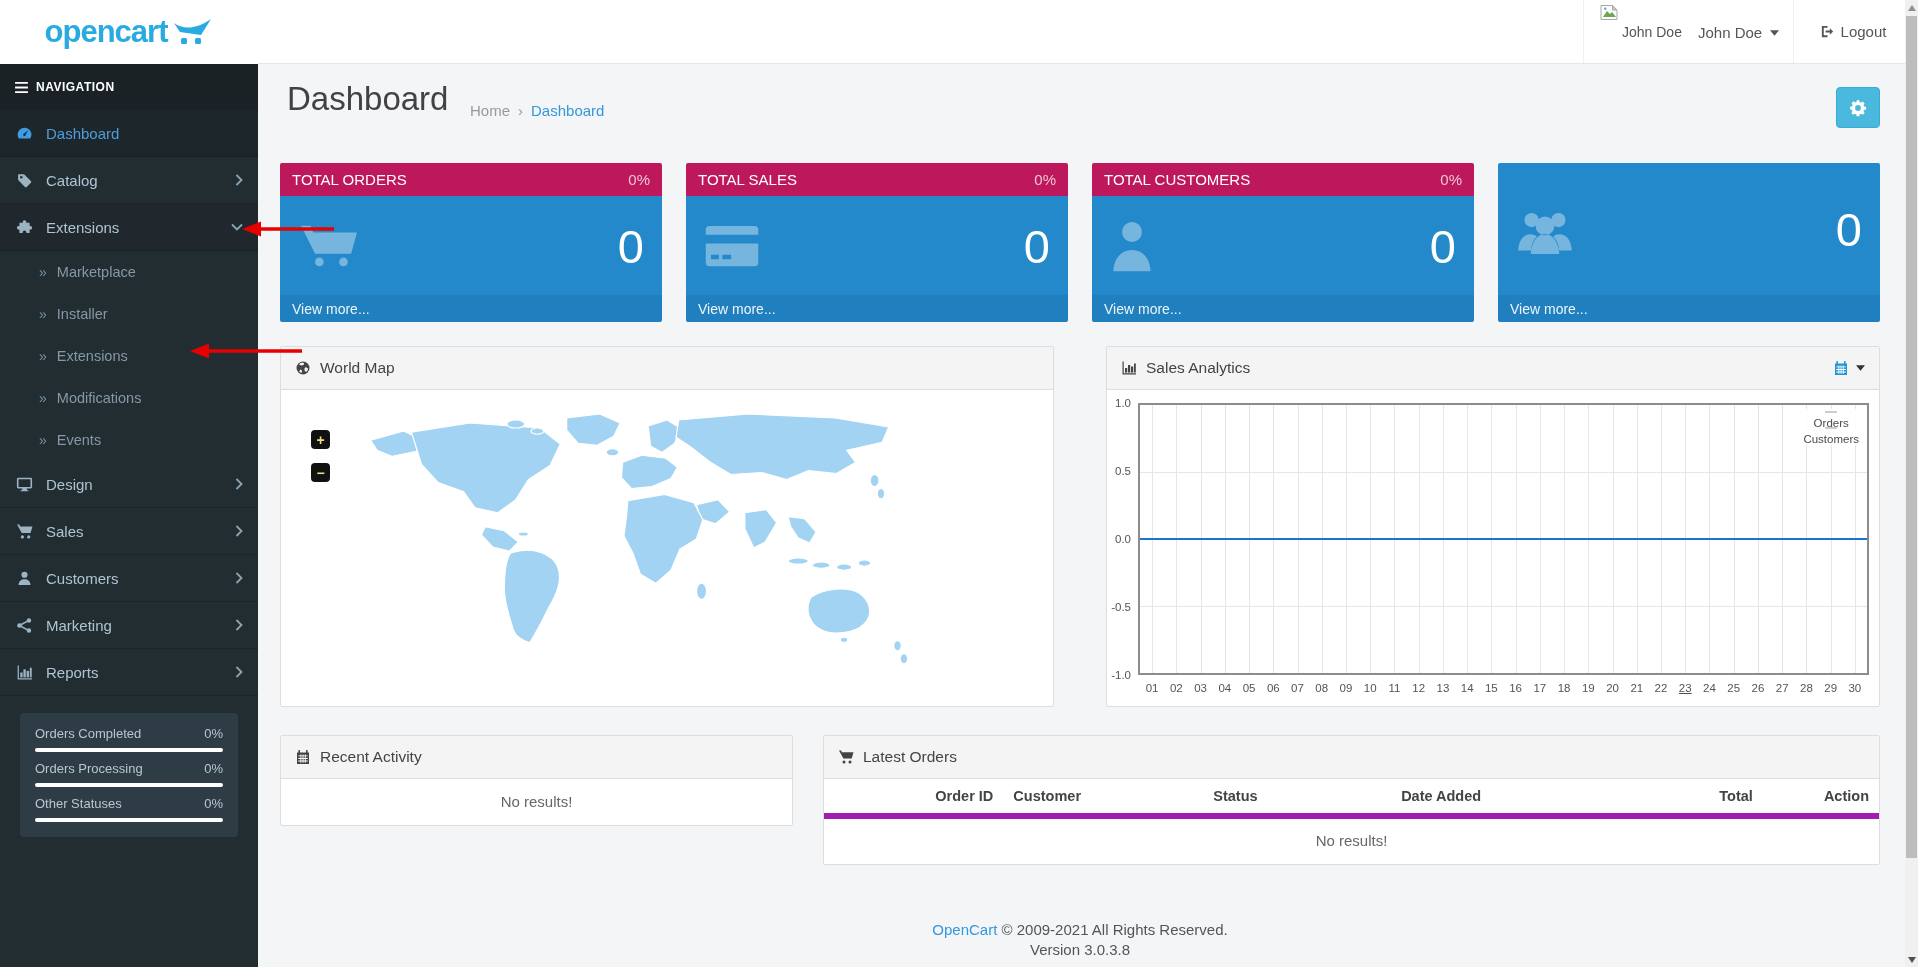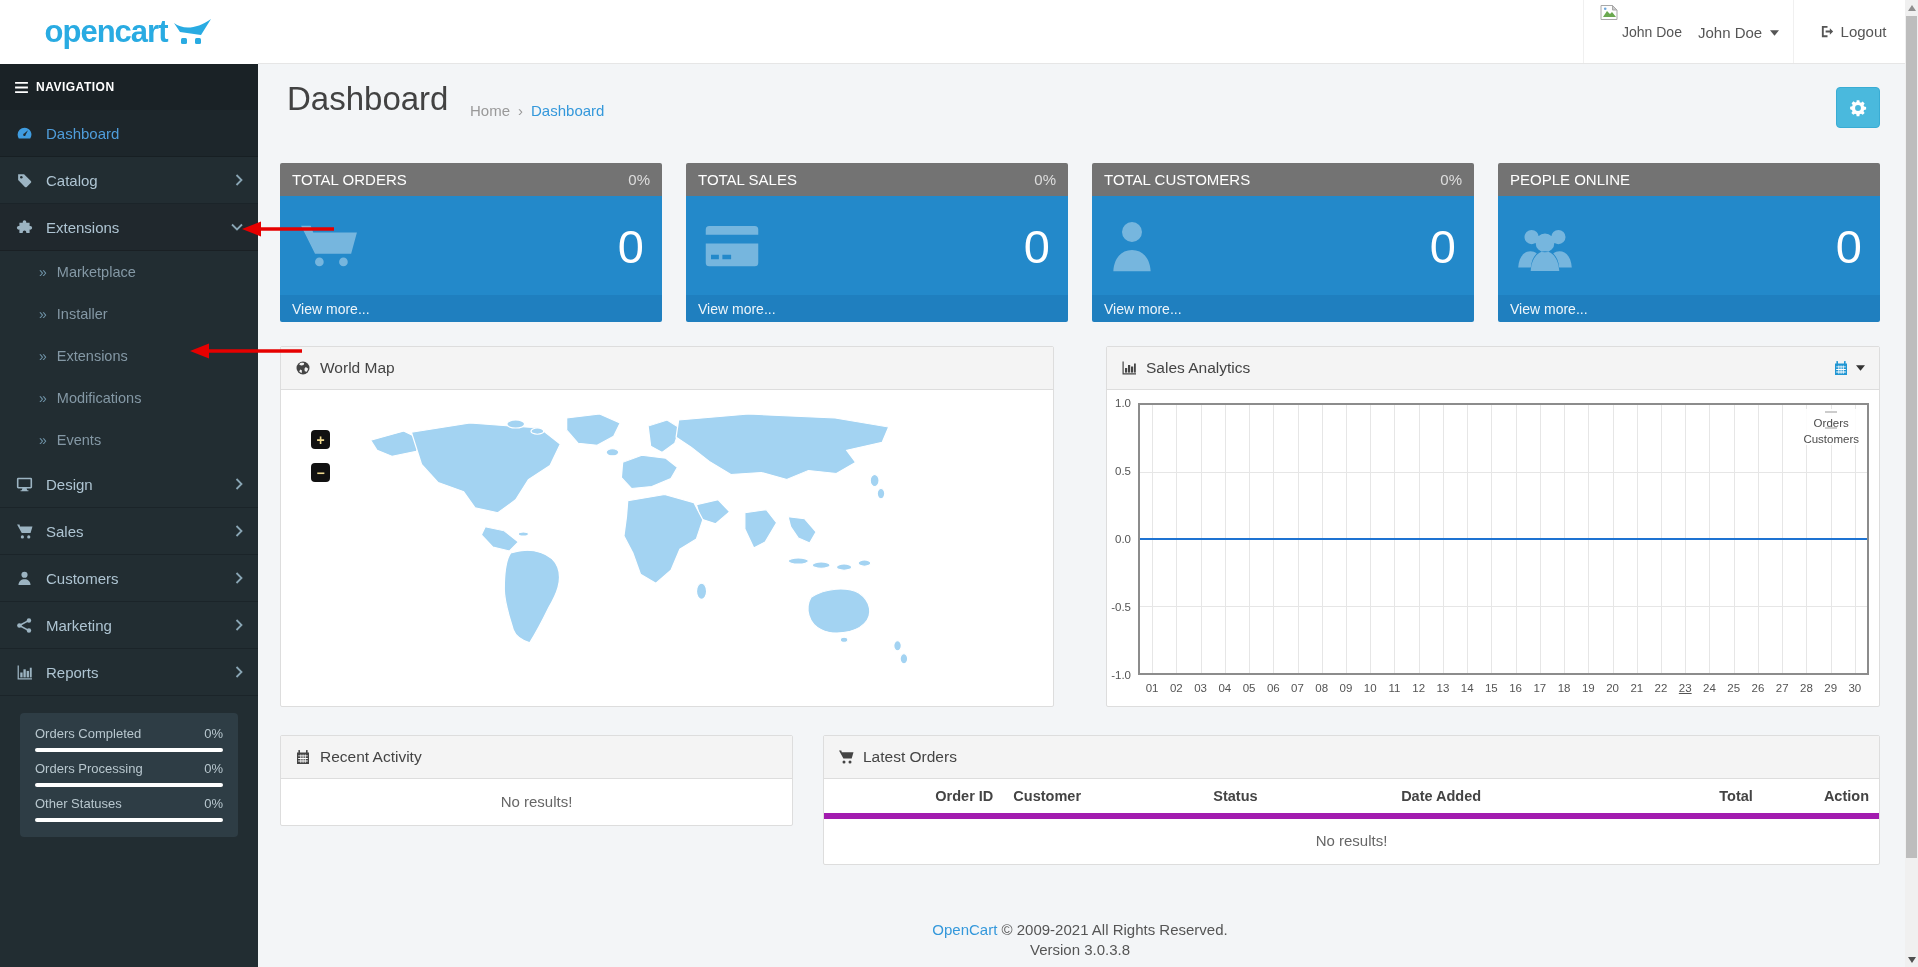"TOTAL ORDERS" .tile-head { background: #737373 -> #be185d }
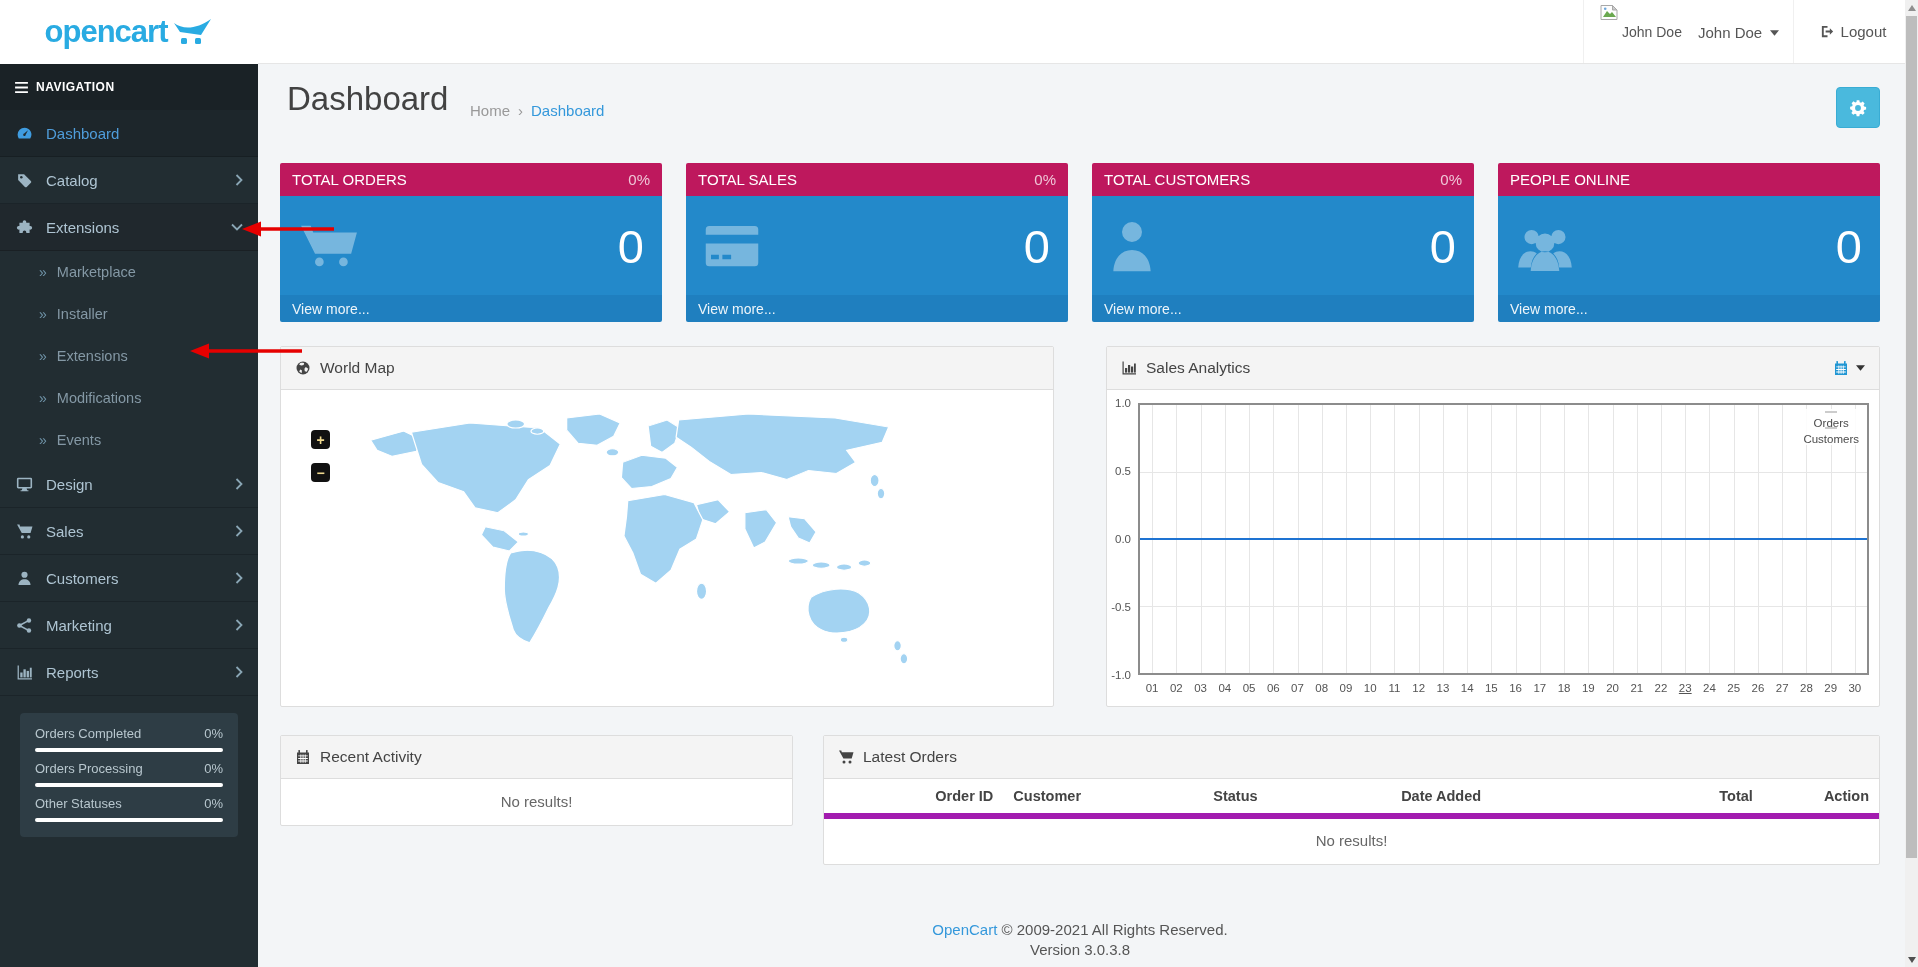"PEOPLE ONLINE" div.tile-head { html: <div> <span>PEOPLE ONLINE</span> <span></span> </div> -> none }
